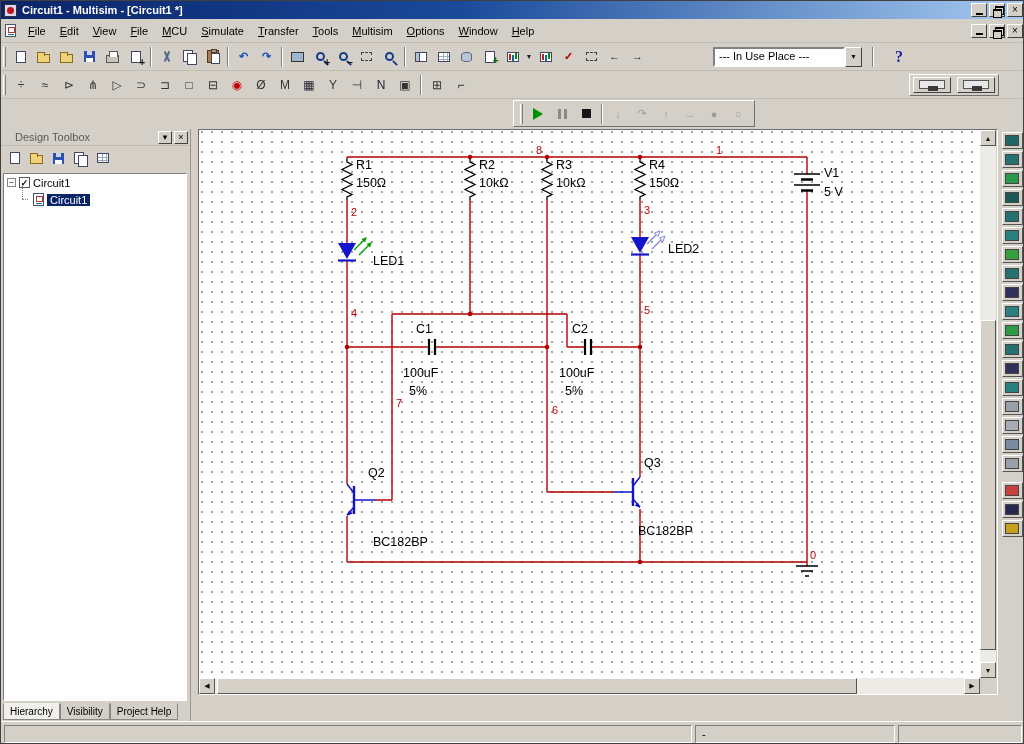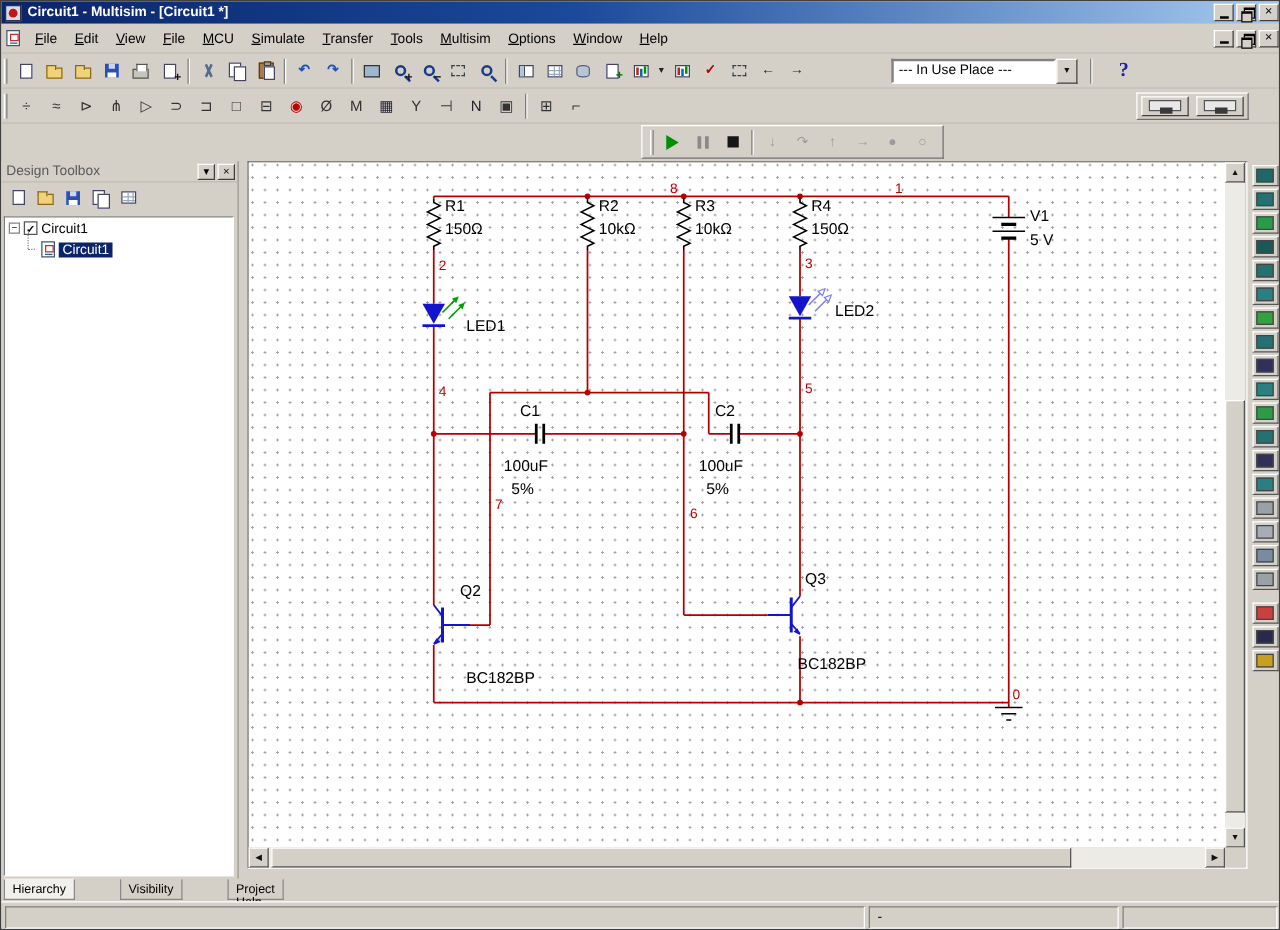"Design Toolbox" #dt-header { padding-left: 4px -> 14px }
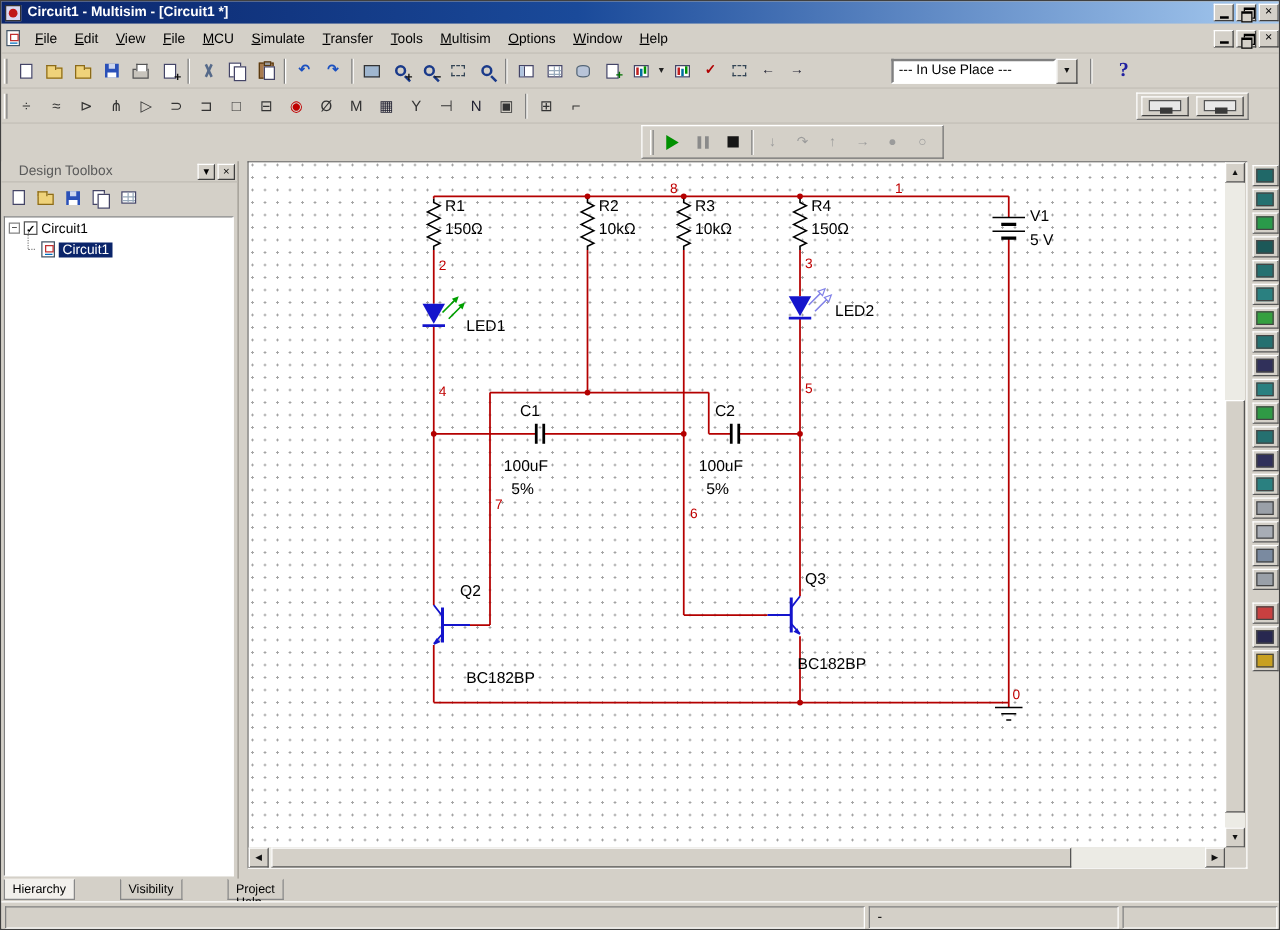"Hierarchy" #dt-tabs { gap: 36px -> none }
